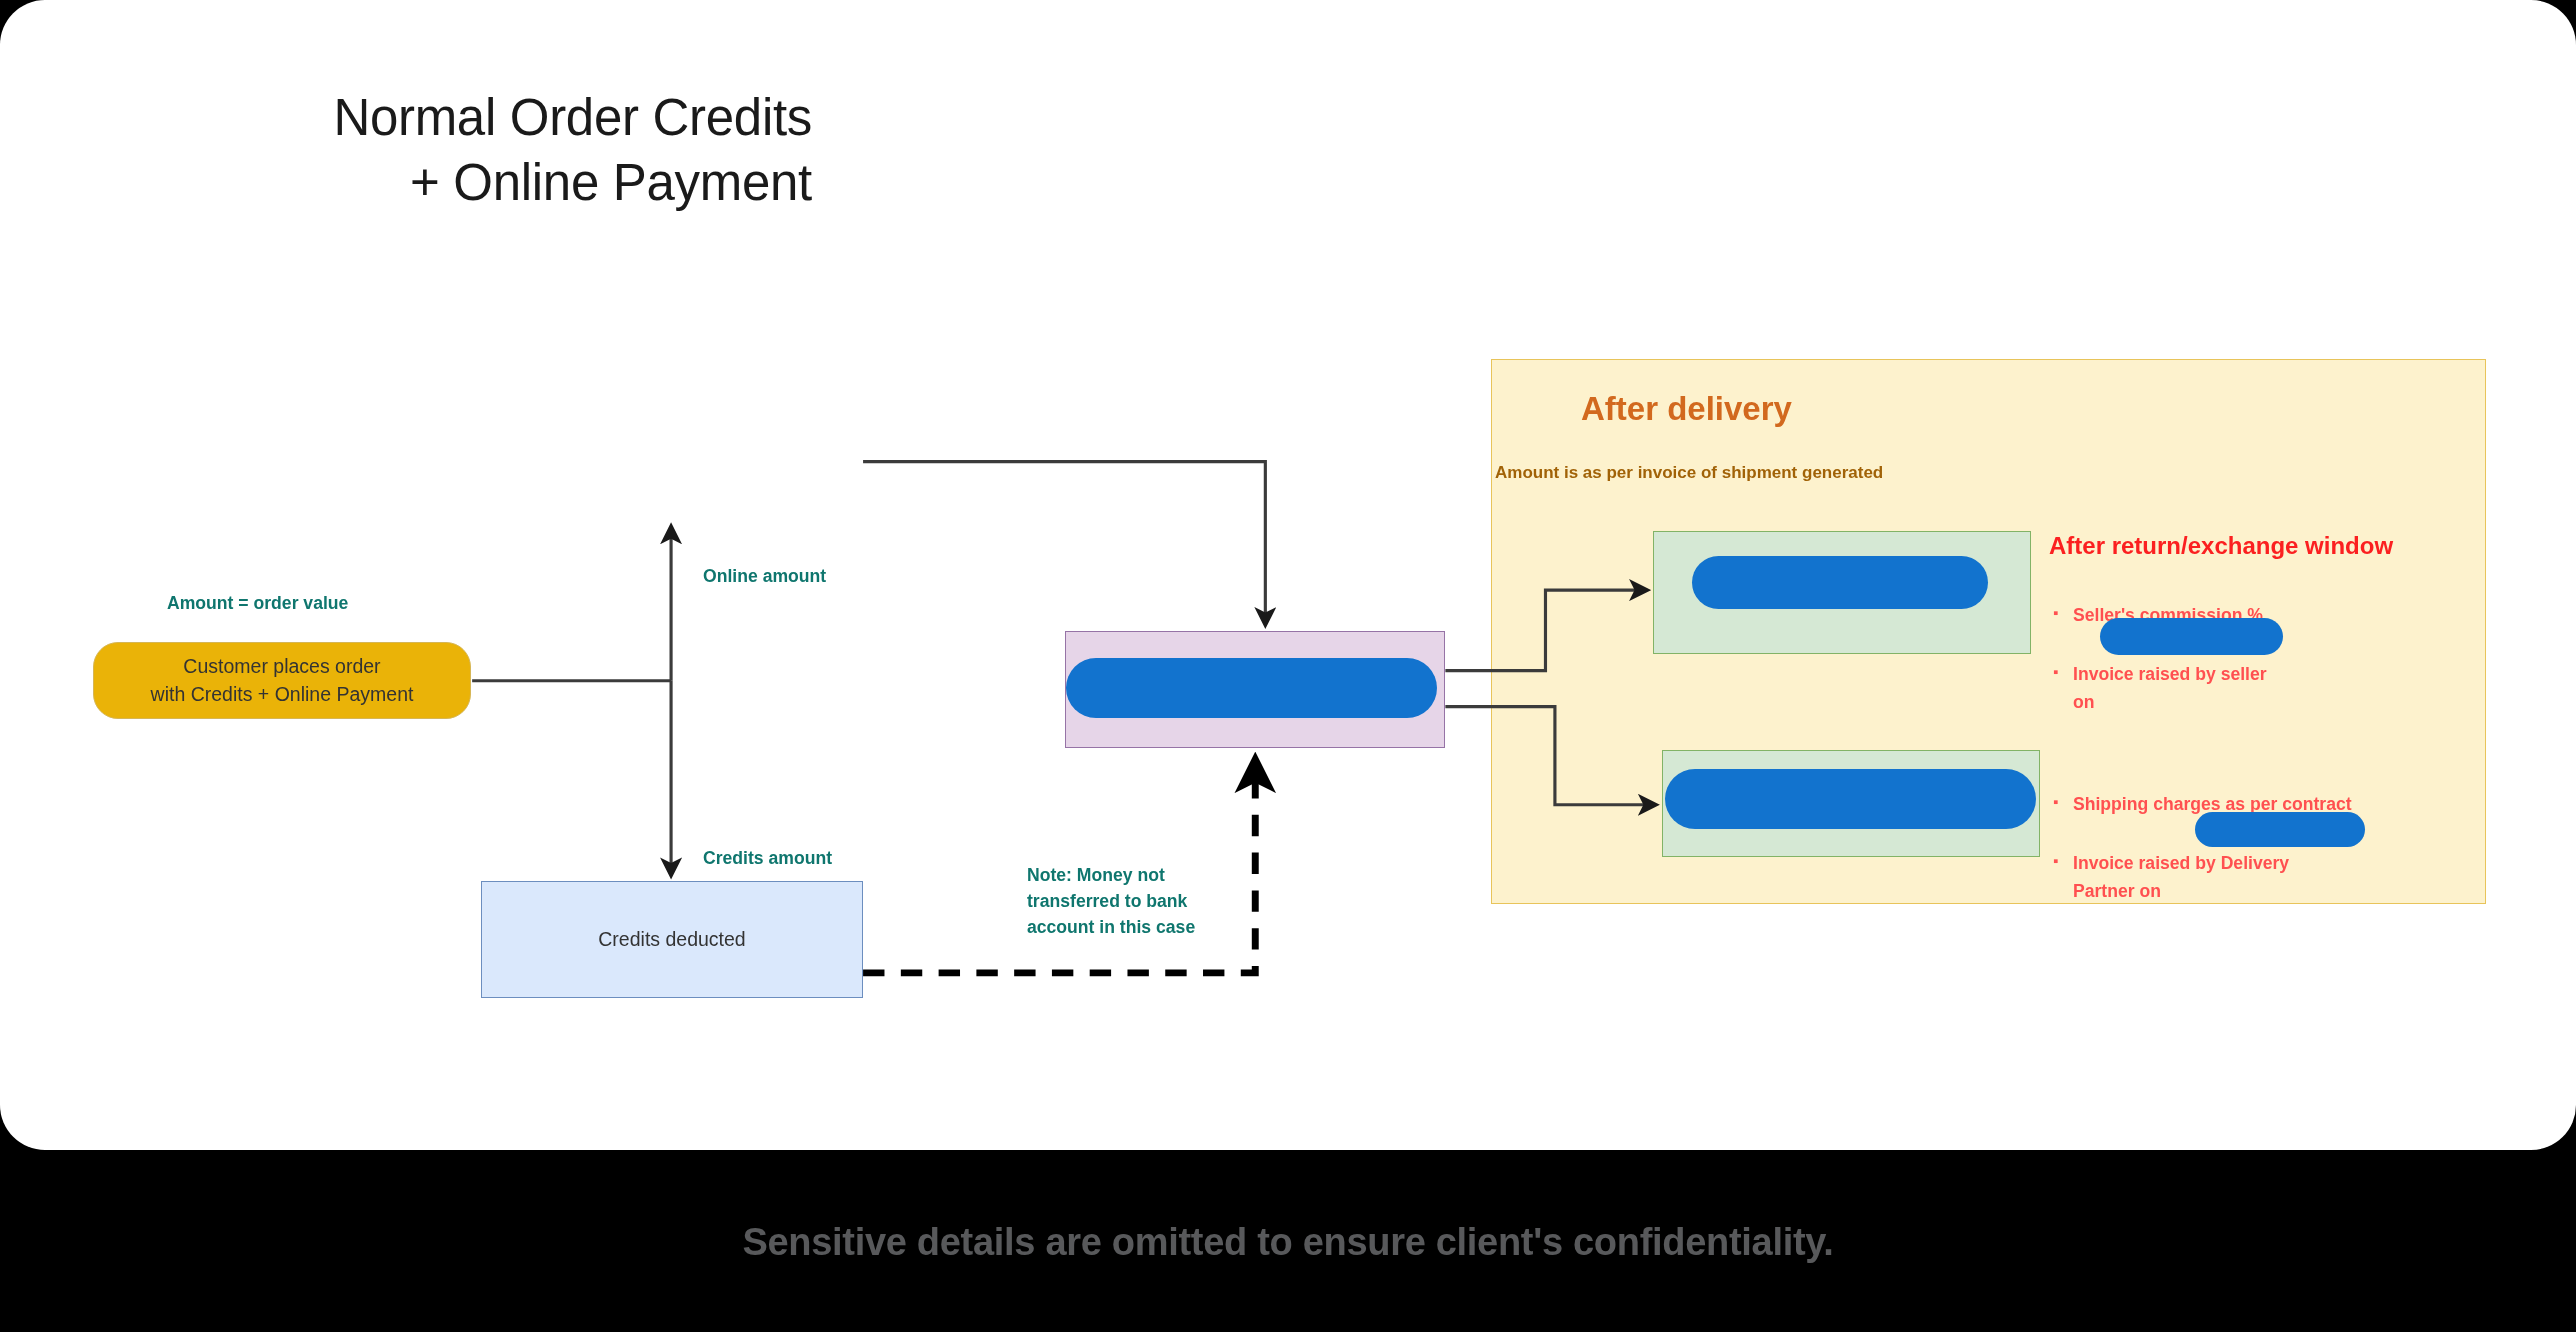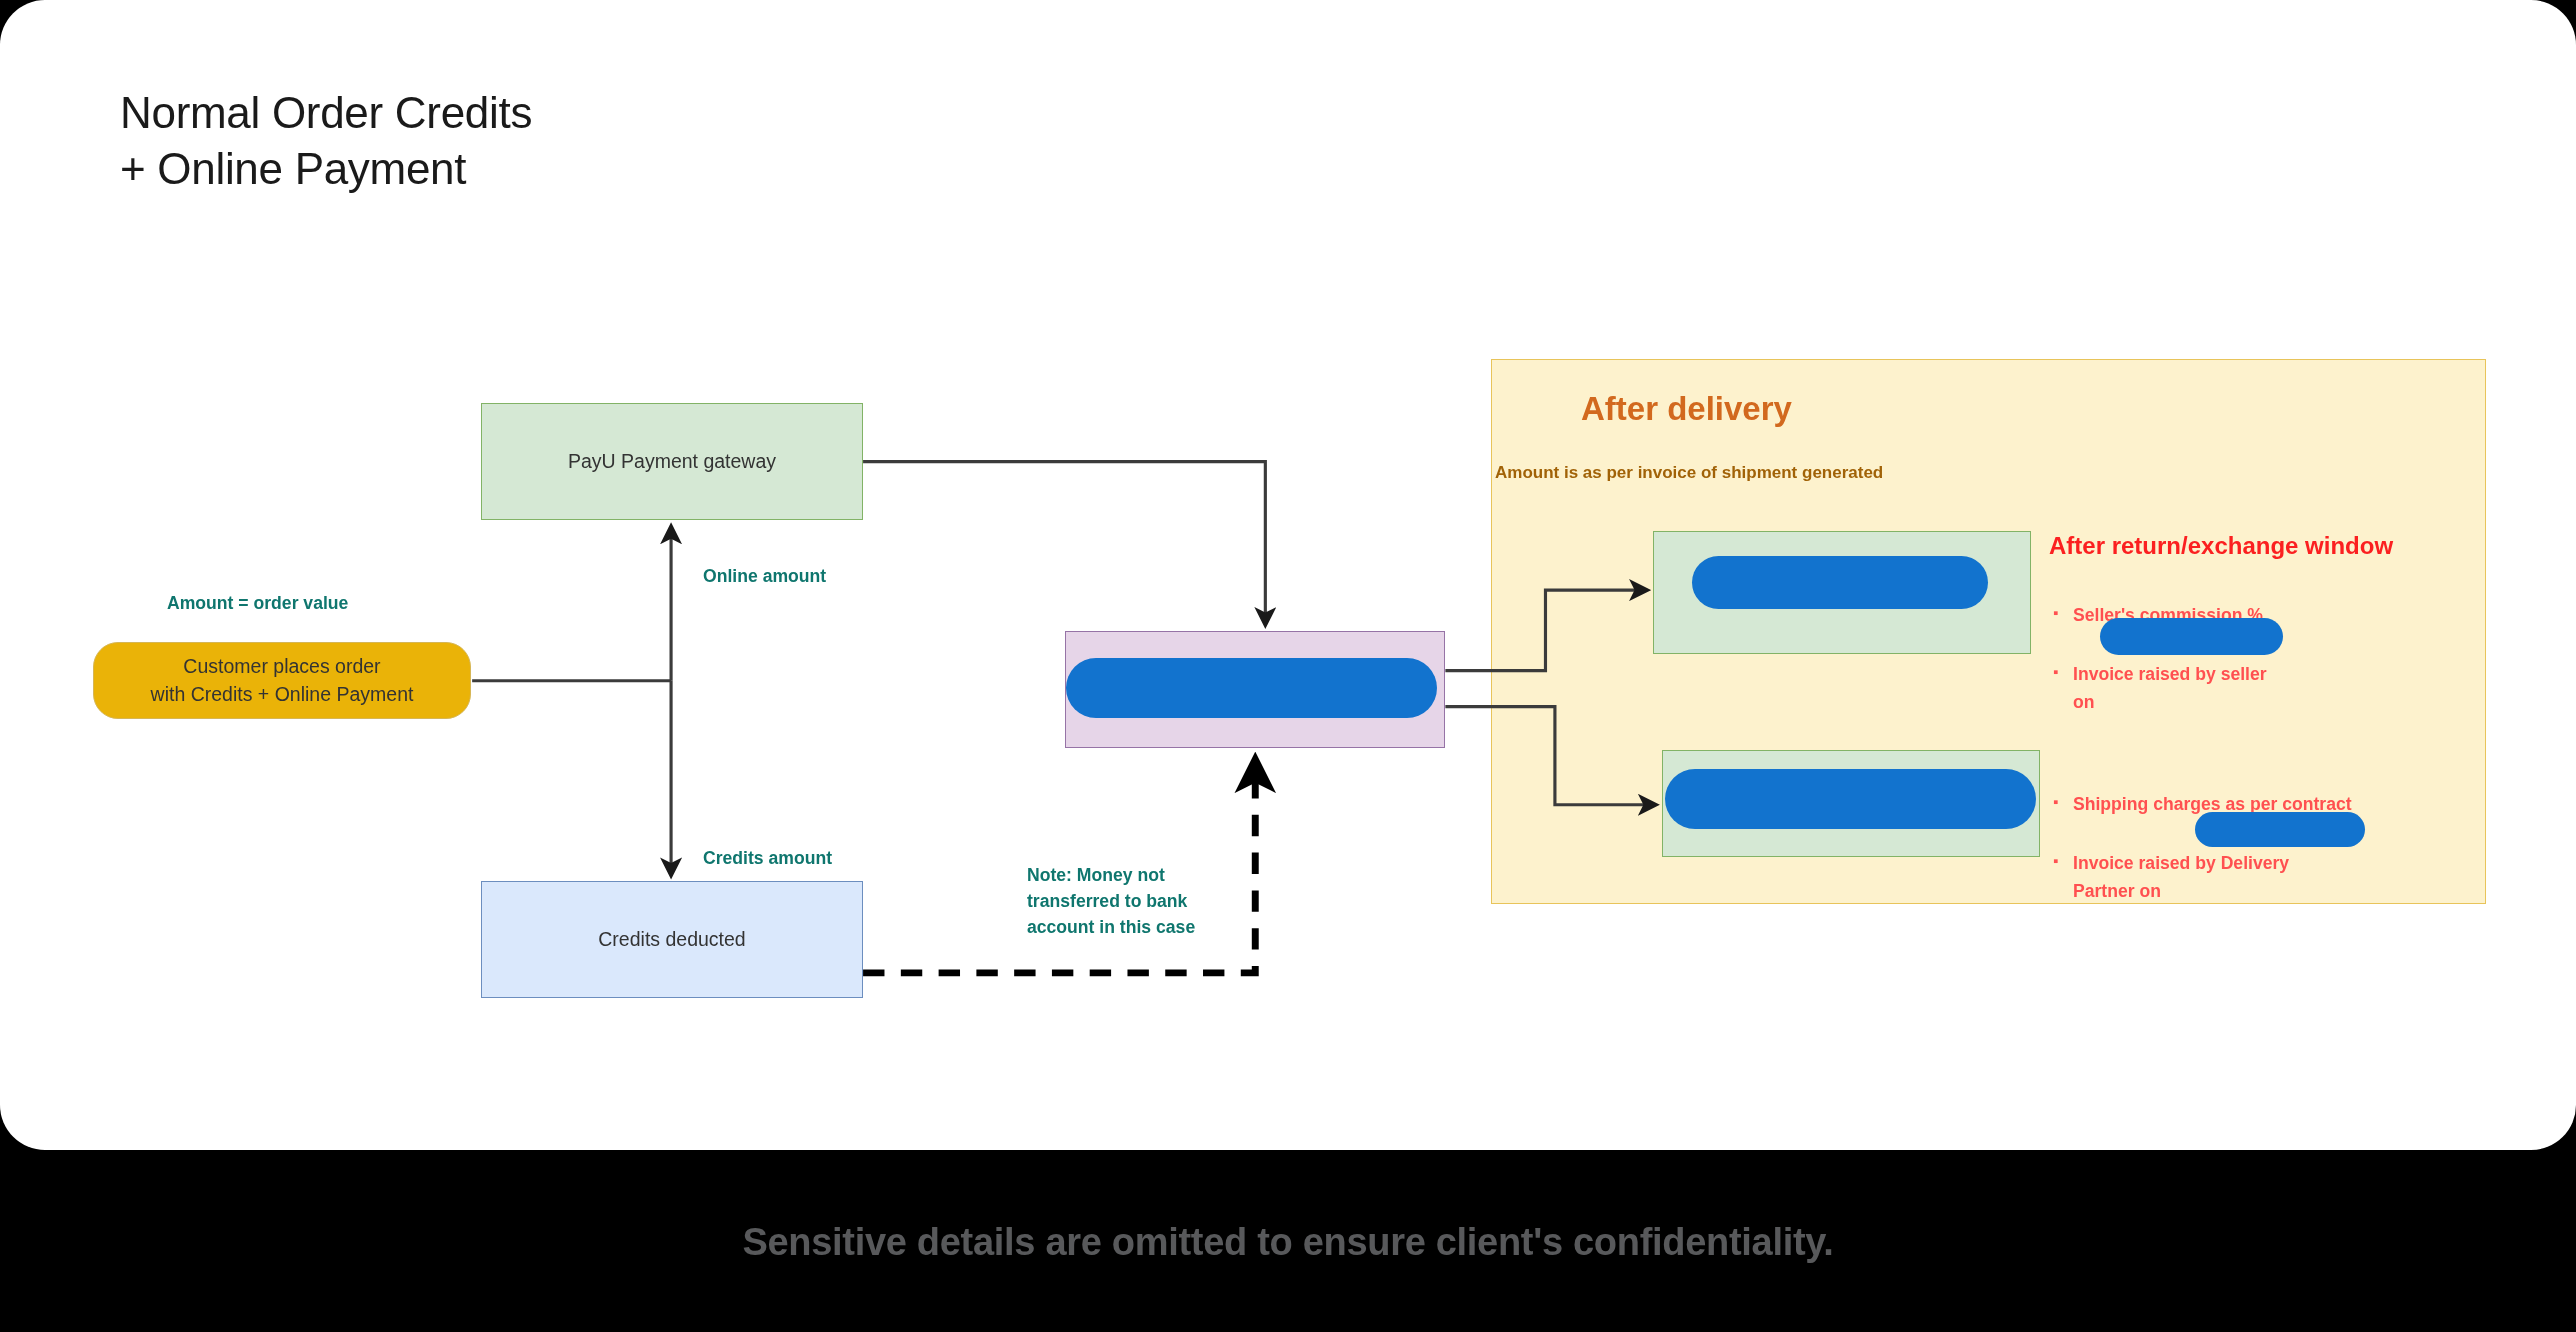"Normal Order Credits" #title { font-size: 44px -> 51px; text-align: left -> right }
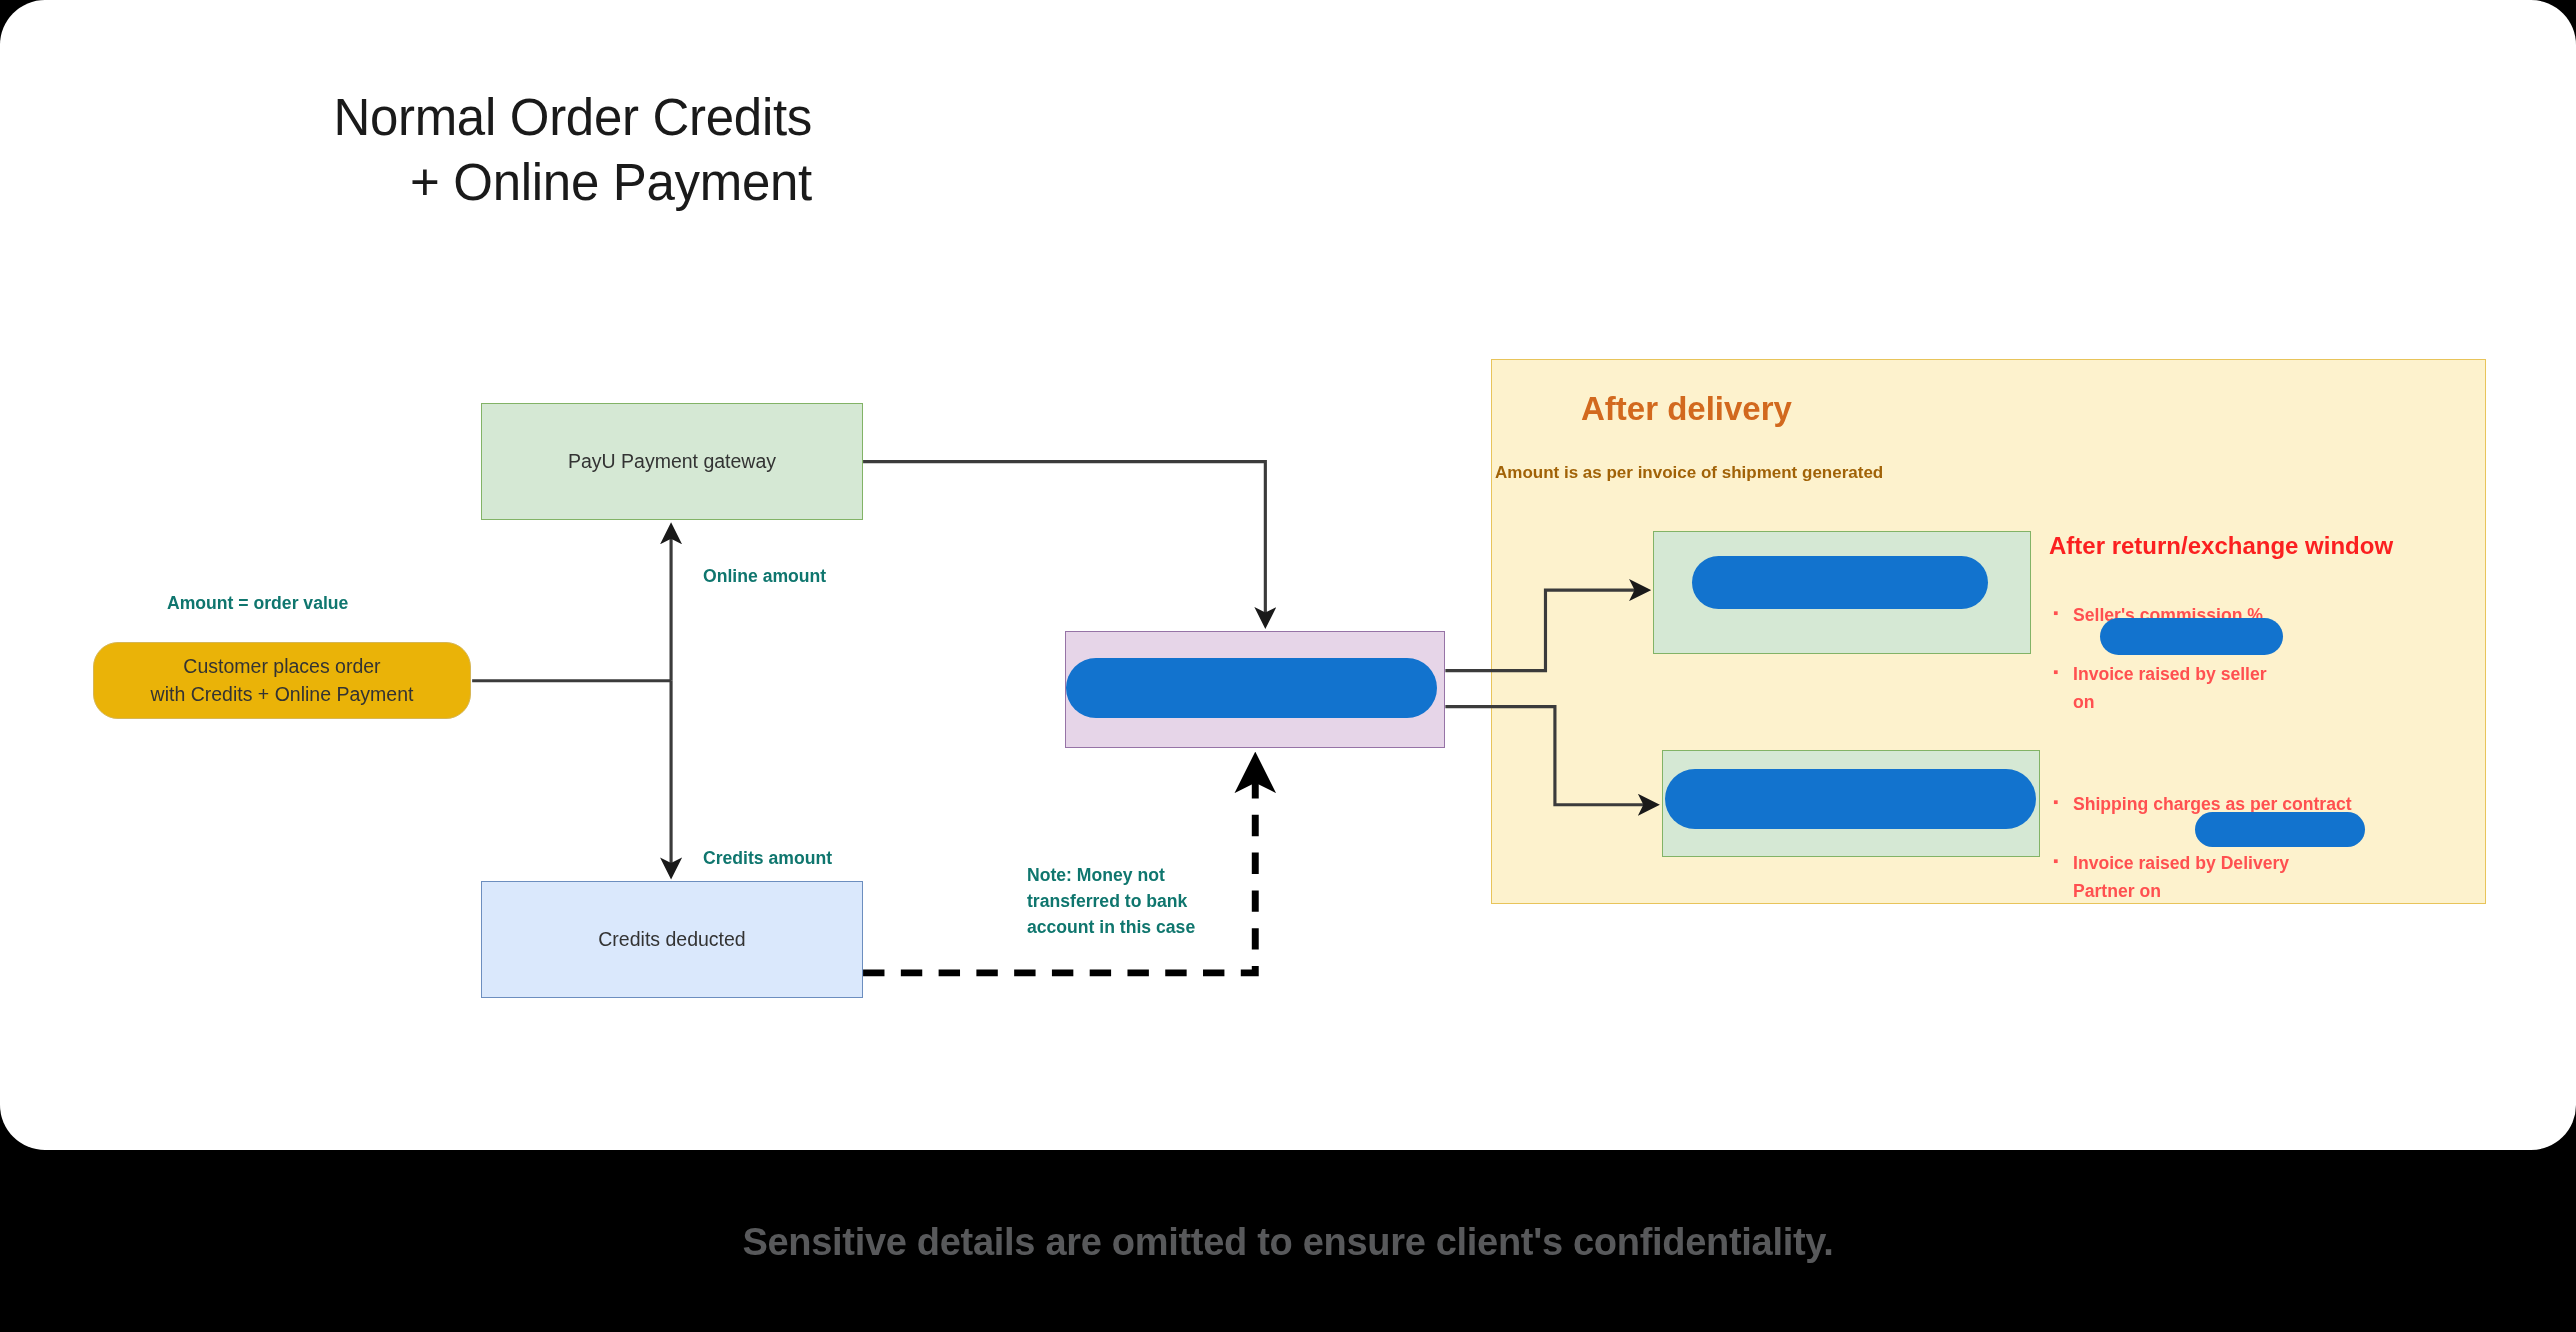"PayU Payment gateway" div.node { html: <div>PayU Payment gateway</div> -> none }
